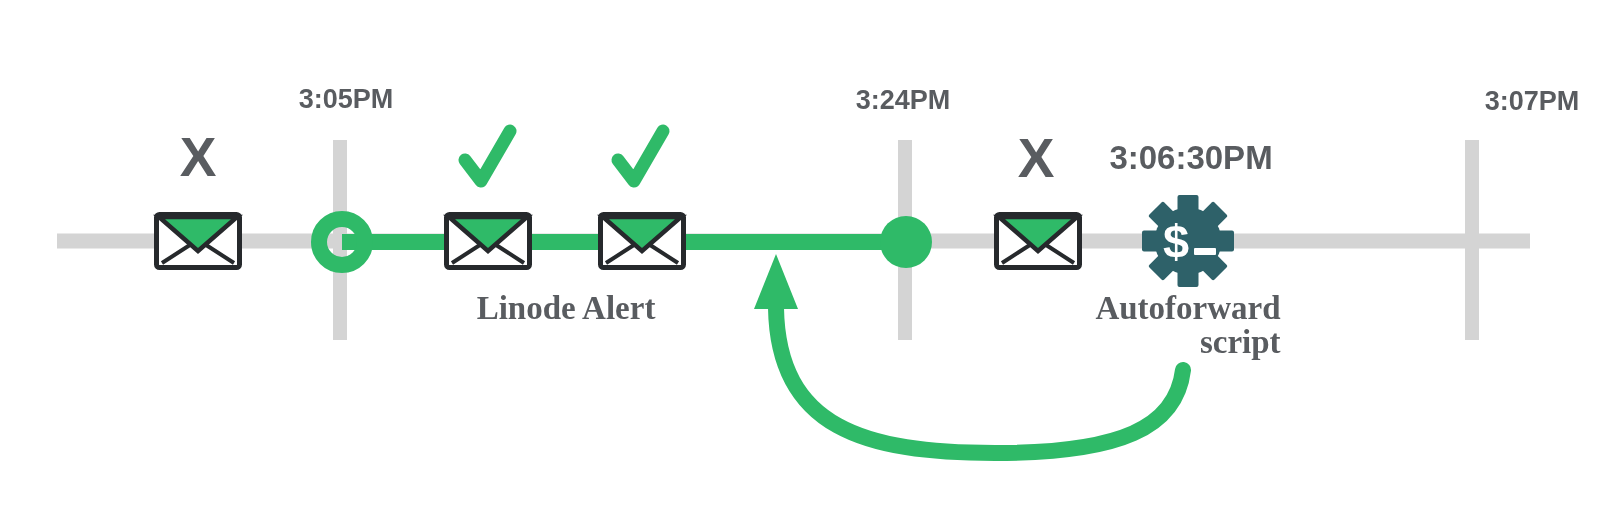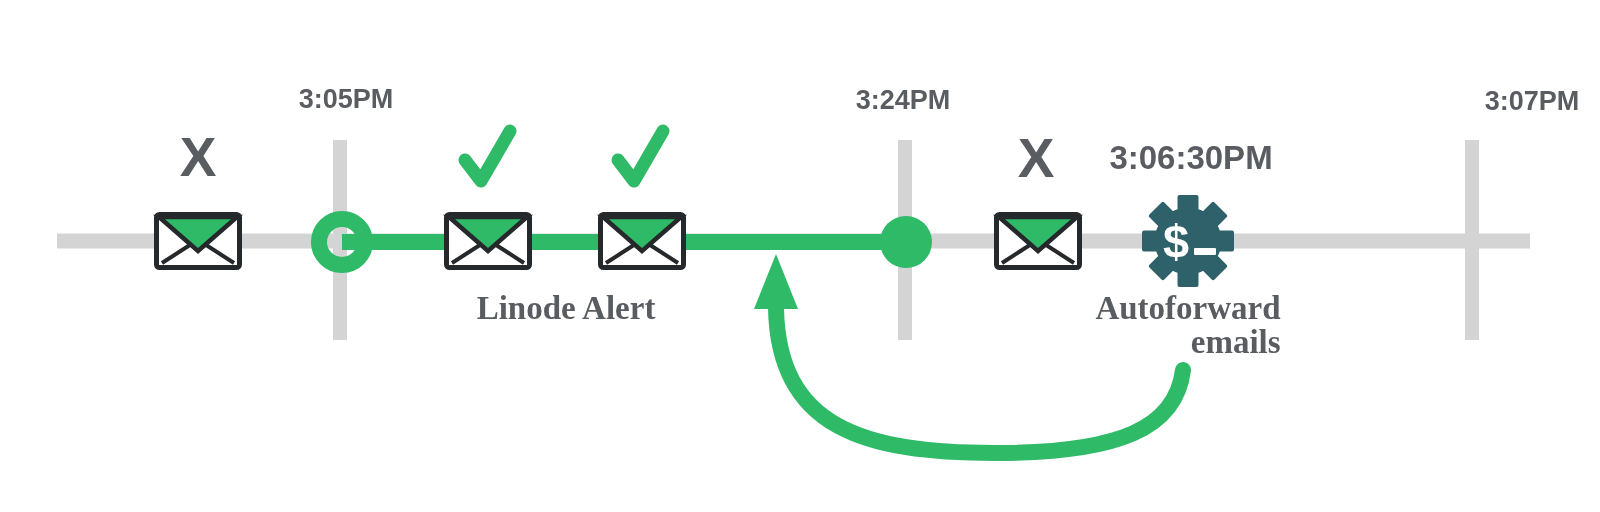"emails" div { text: emails -> script }
